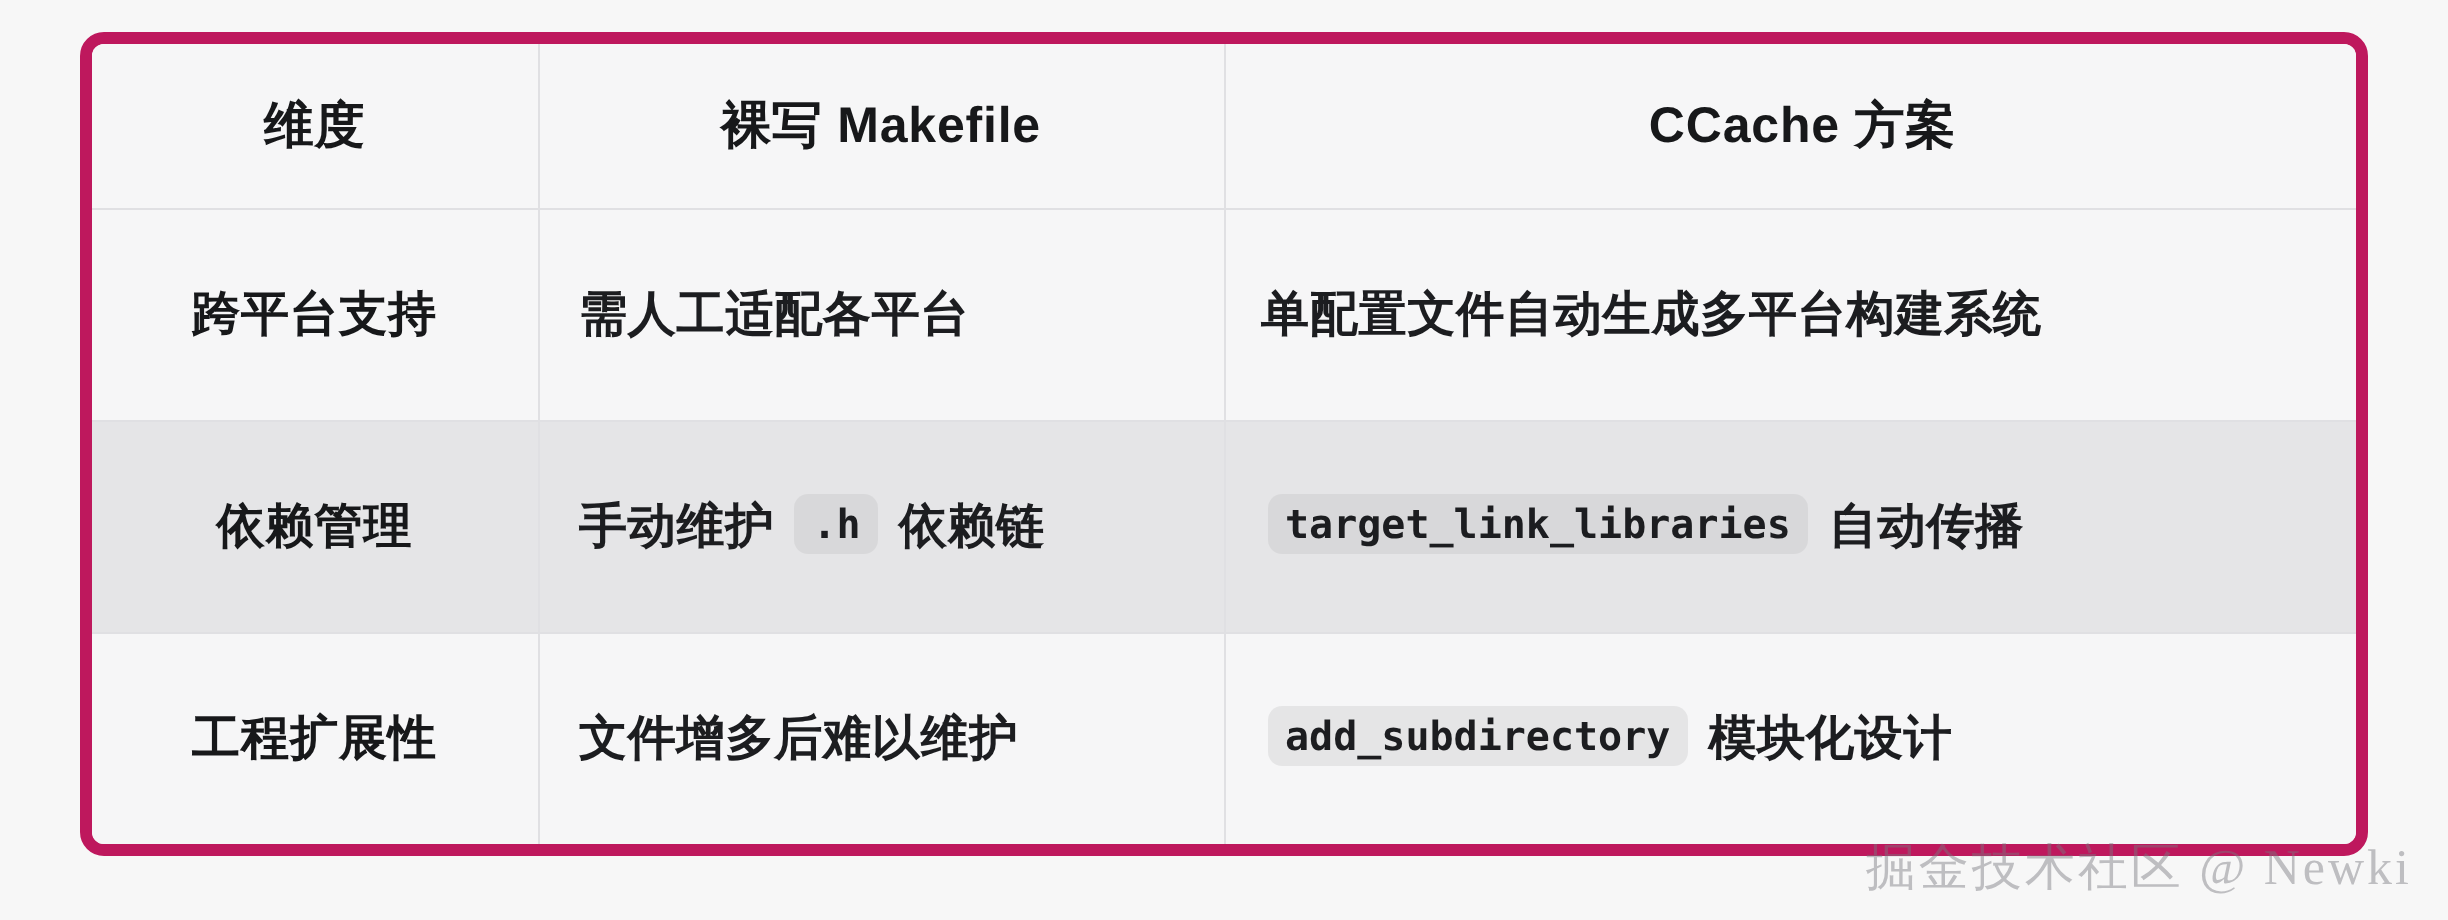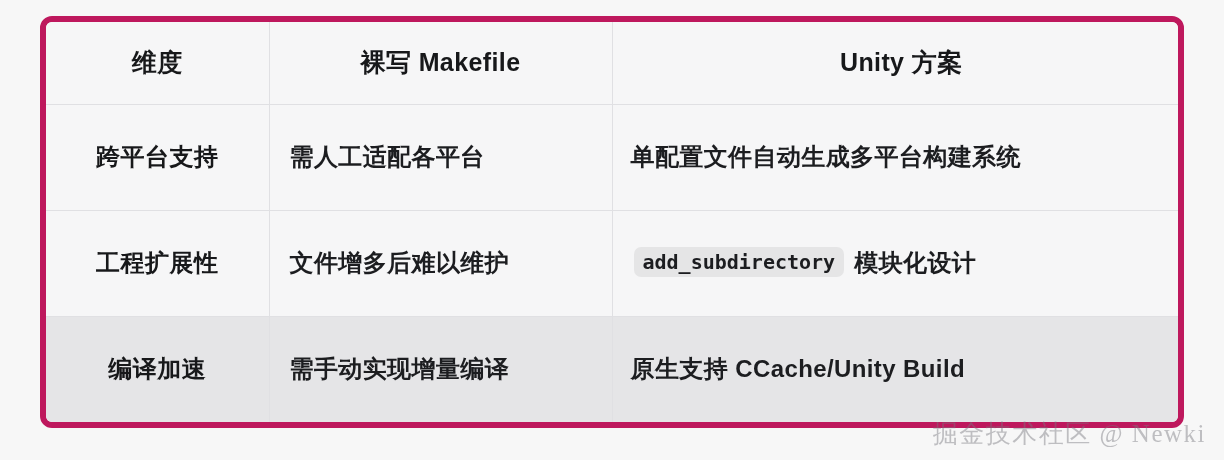"Unity 方案" th { text: Unity -> CCache }
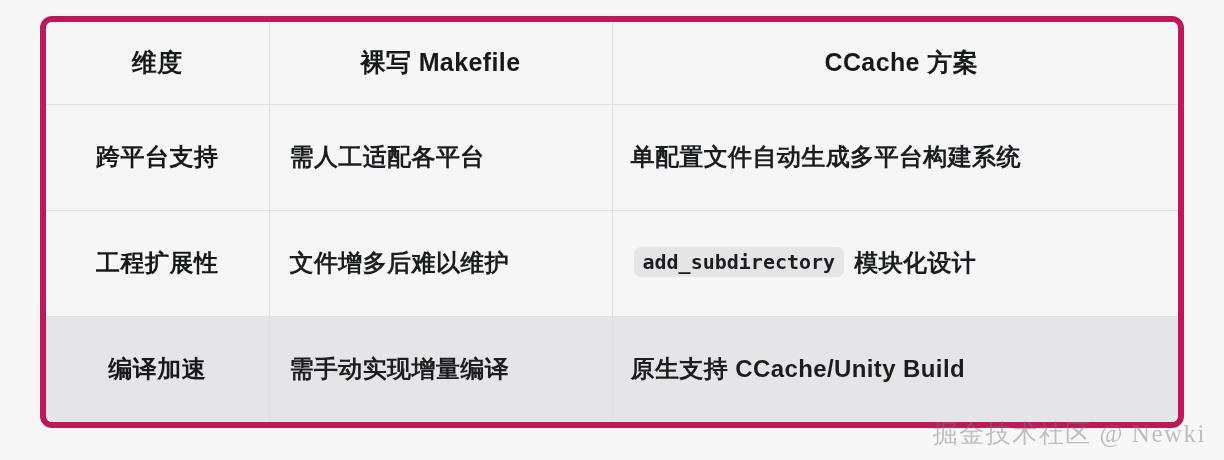"依赖管理" tr.even { html: none -> <tr> <td>依赖管理</td> <td><span>手动维护</span> <code>.h</code> <span>依赖链</span></td> <td><code>target_link_libraries</code> <span>自动传播</span></td> </tr> }
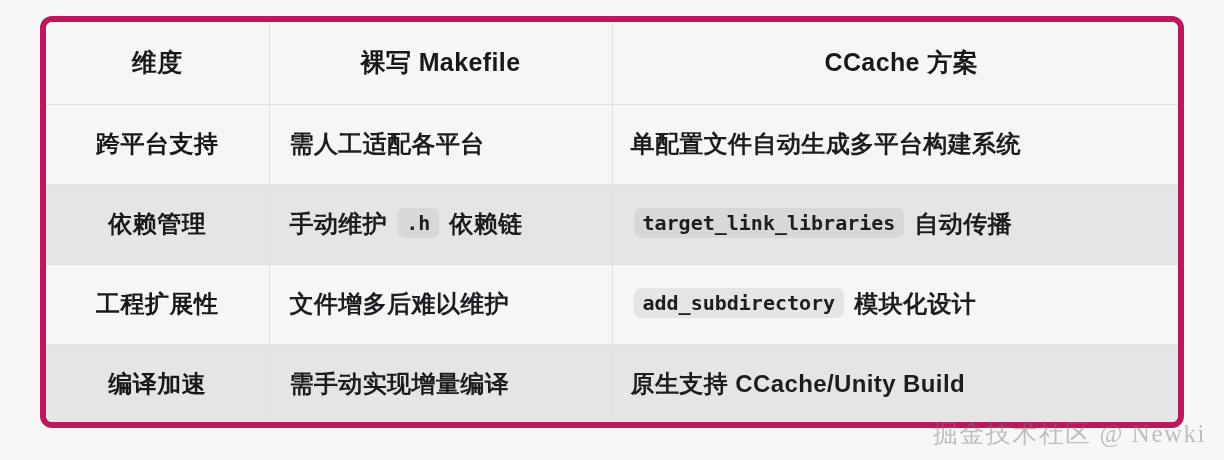"编译加速" tr.even { html: <tr> <td>编译加速</td> <td><span>需手动实现增量编译</span></td> <td><span>原生支持 CCache/Unity Build</span></td> </tr> -> none }
